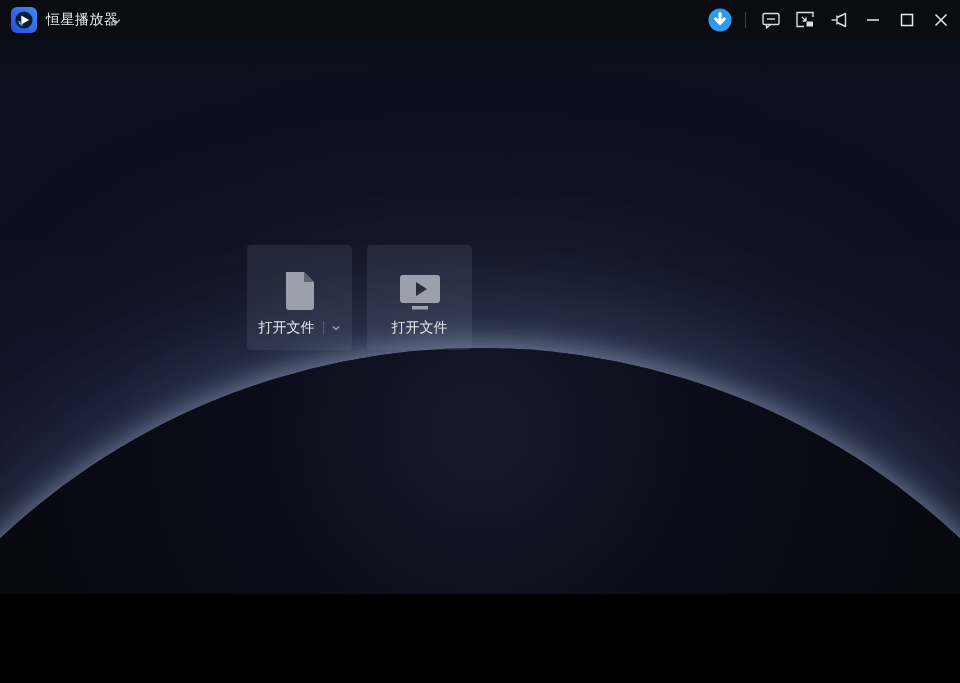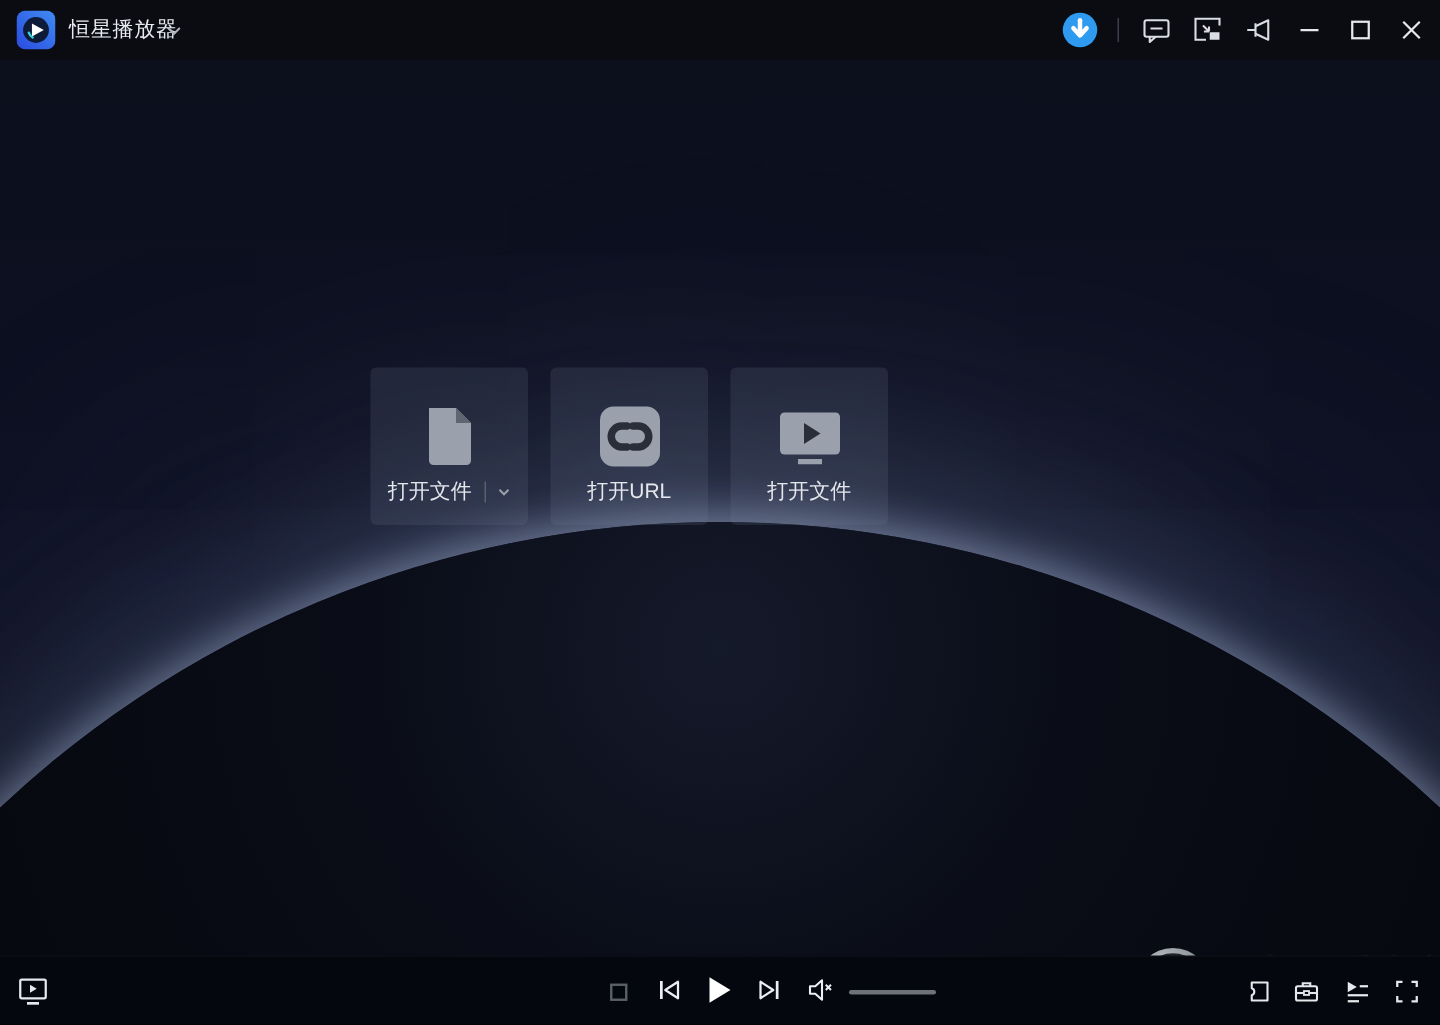"恒星播放器" .app { height: 683px -> 594px }
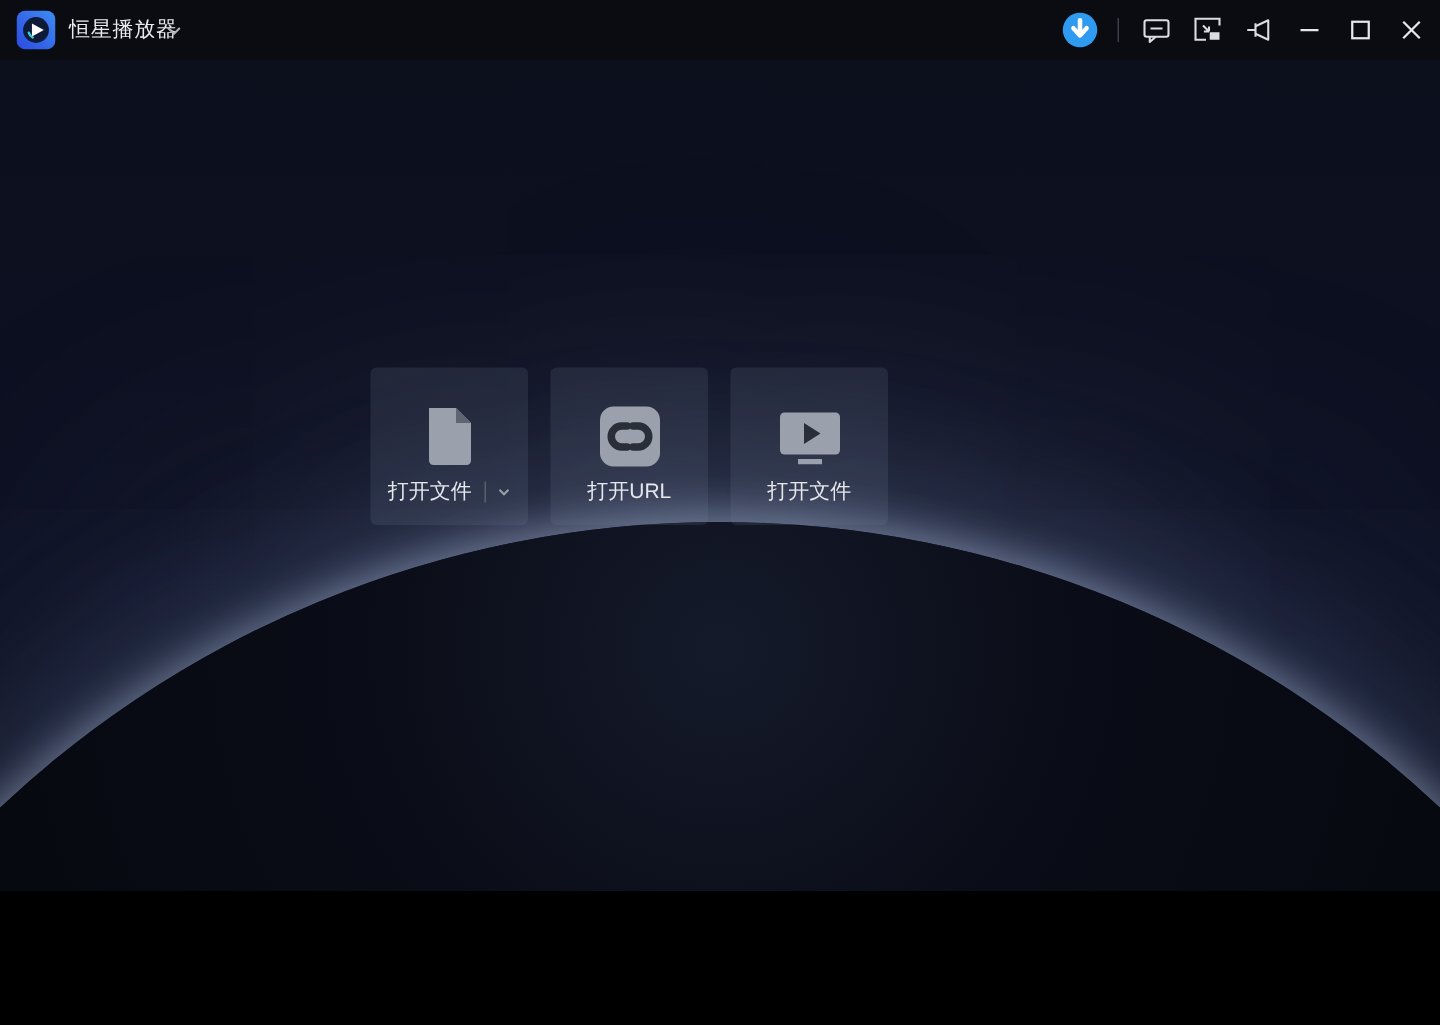"打开URL" div.open-btn { html: <div> <div> <svg> <rect></rect> <path></path> <path></path> </svg> </div> <div> <span>打开URL</span> </div> </div> -> none }
